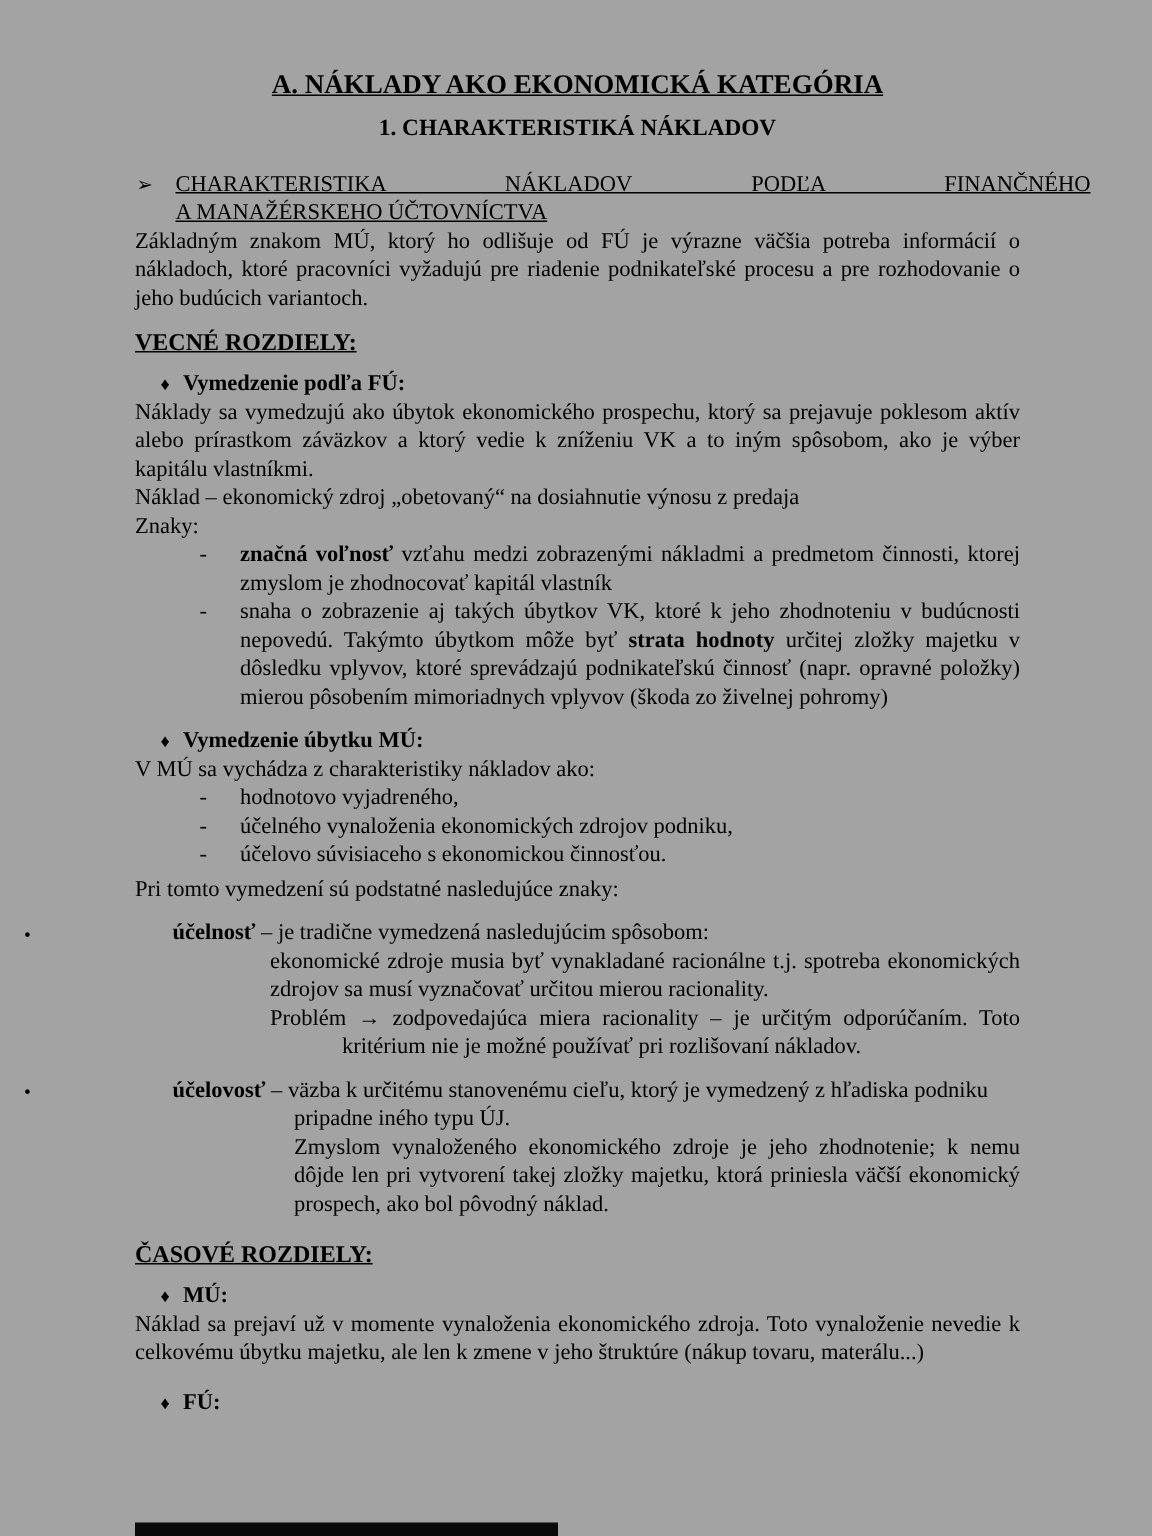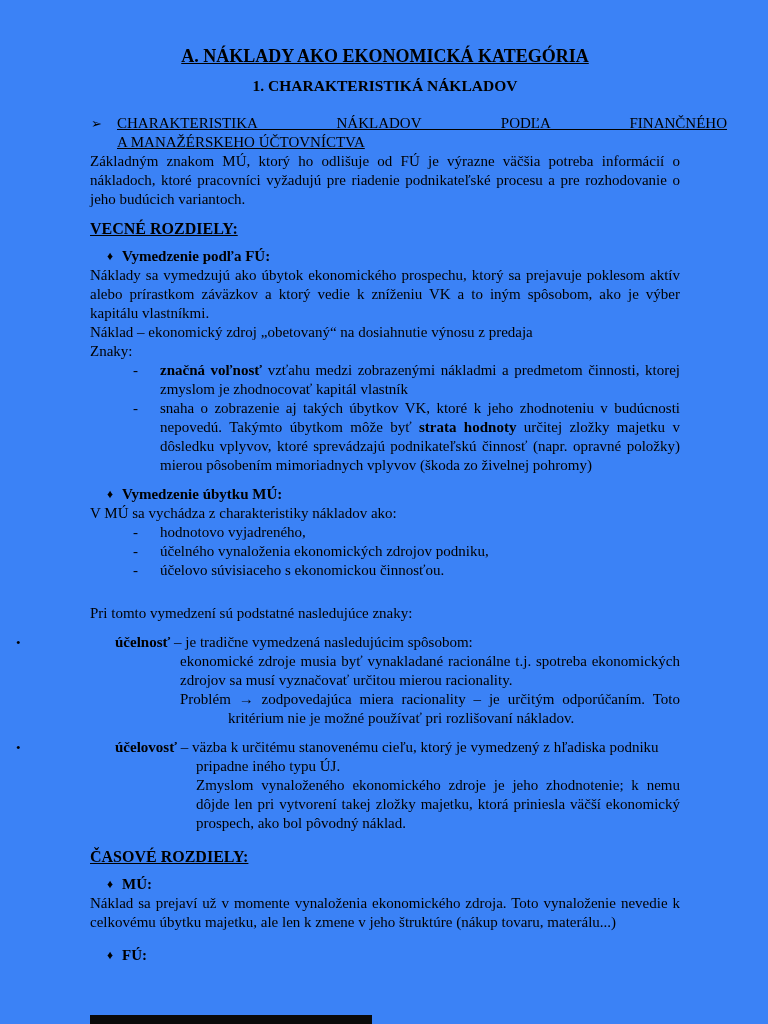"A. NÁKLADY AKO EKONOMICKÁ KATEGÓRIA" .page { background: #3b82f6 -> #a3a3a3 }
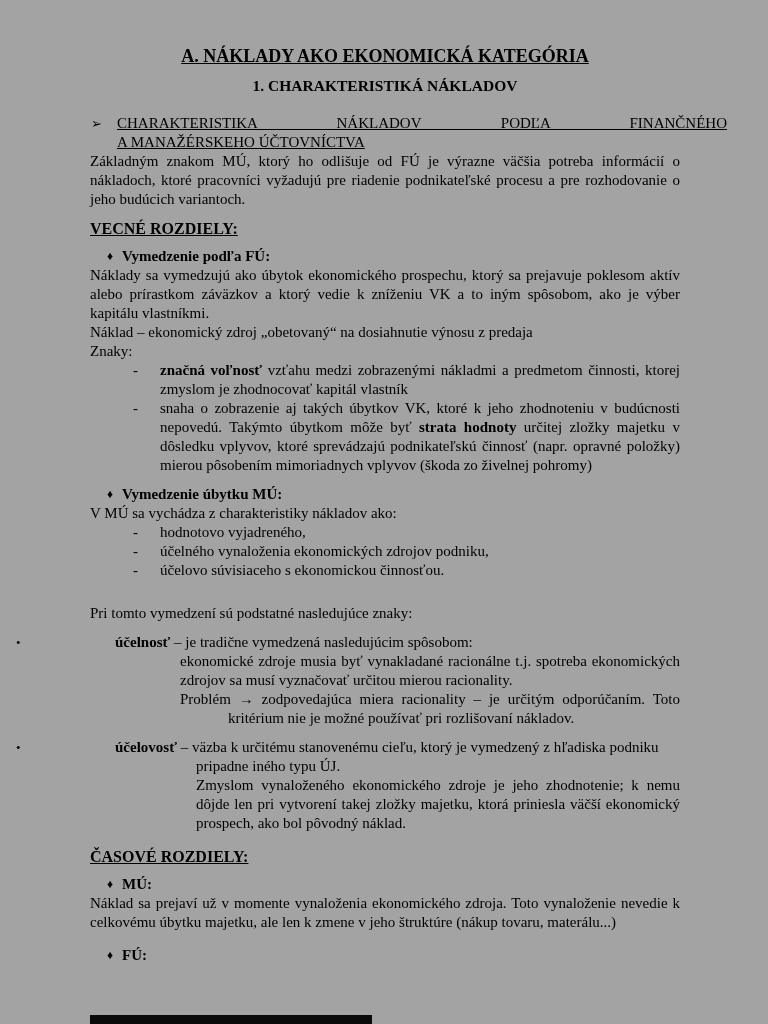"Pri tomto vymedzení sú podstatné" .outro-line { margin-top: 24px -> 4px }
